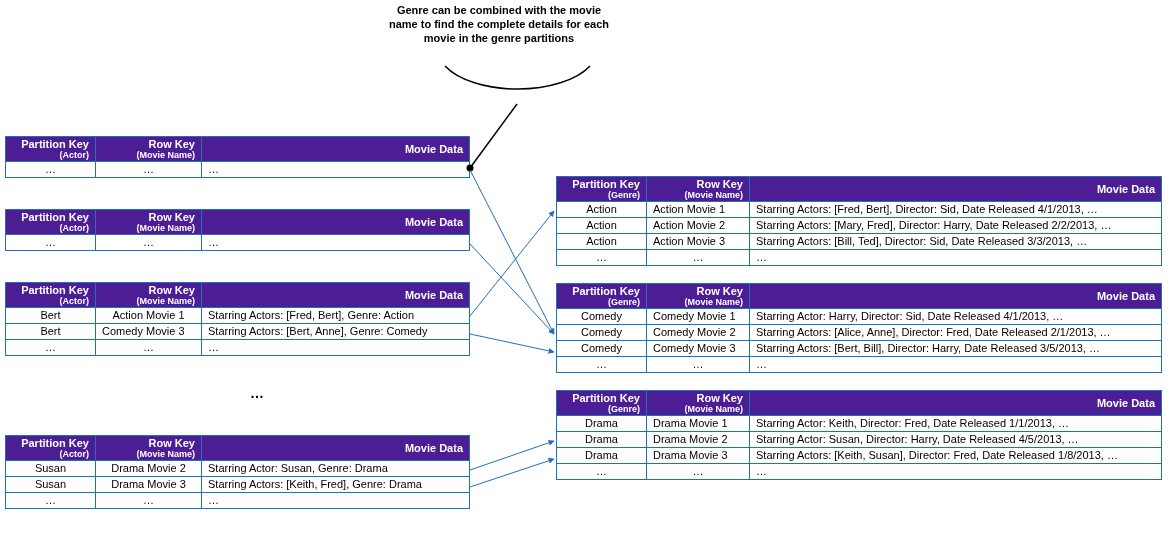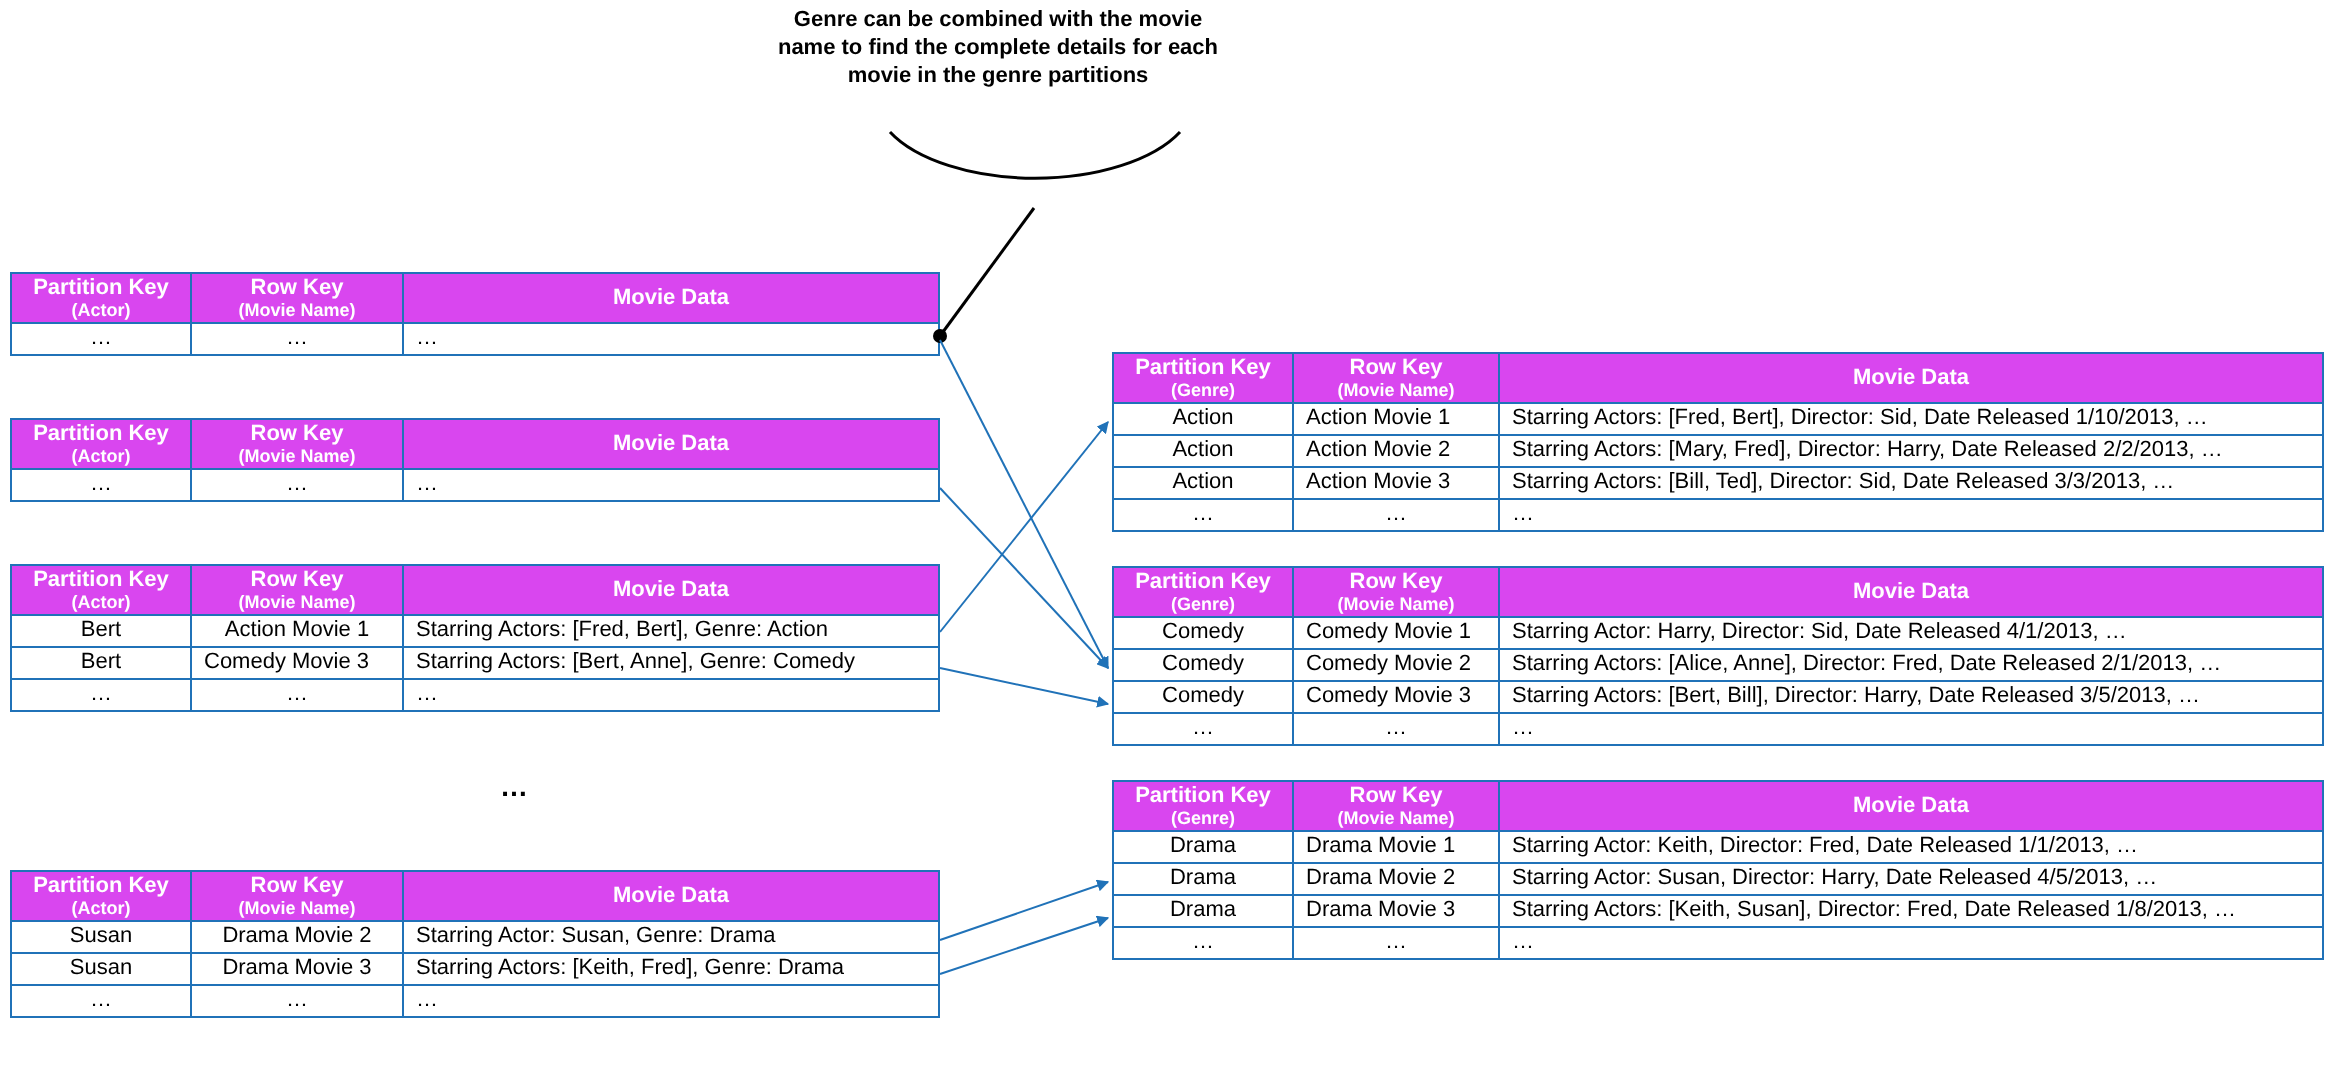"Partition Key" .tbl th { background: #d946ef -> #4c1d95; text-align: center -> right }
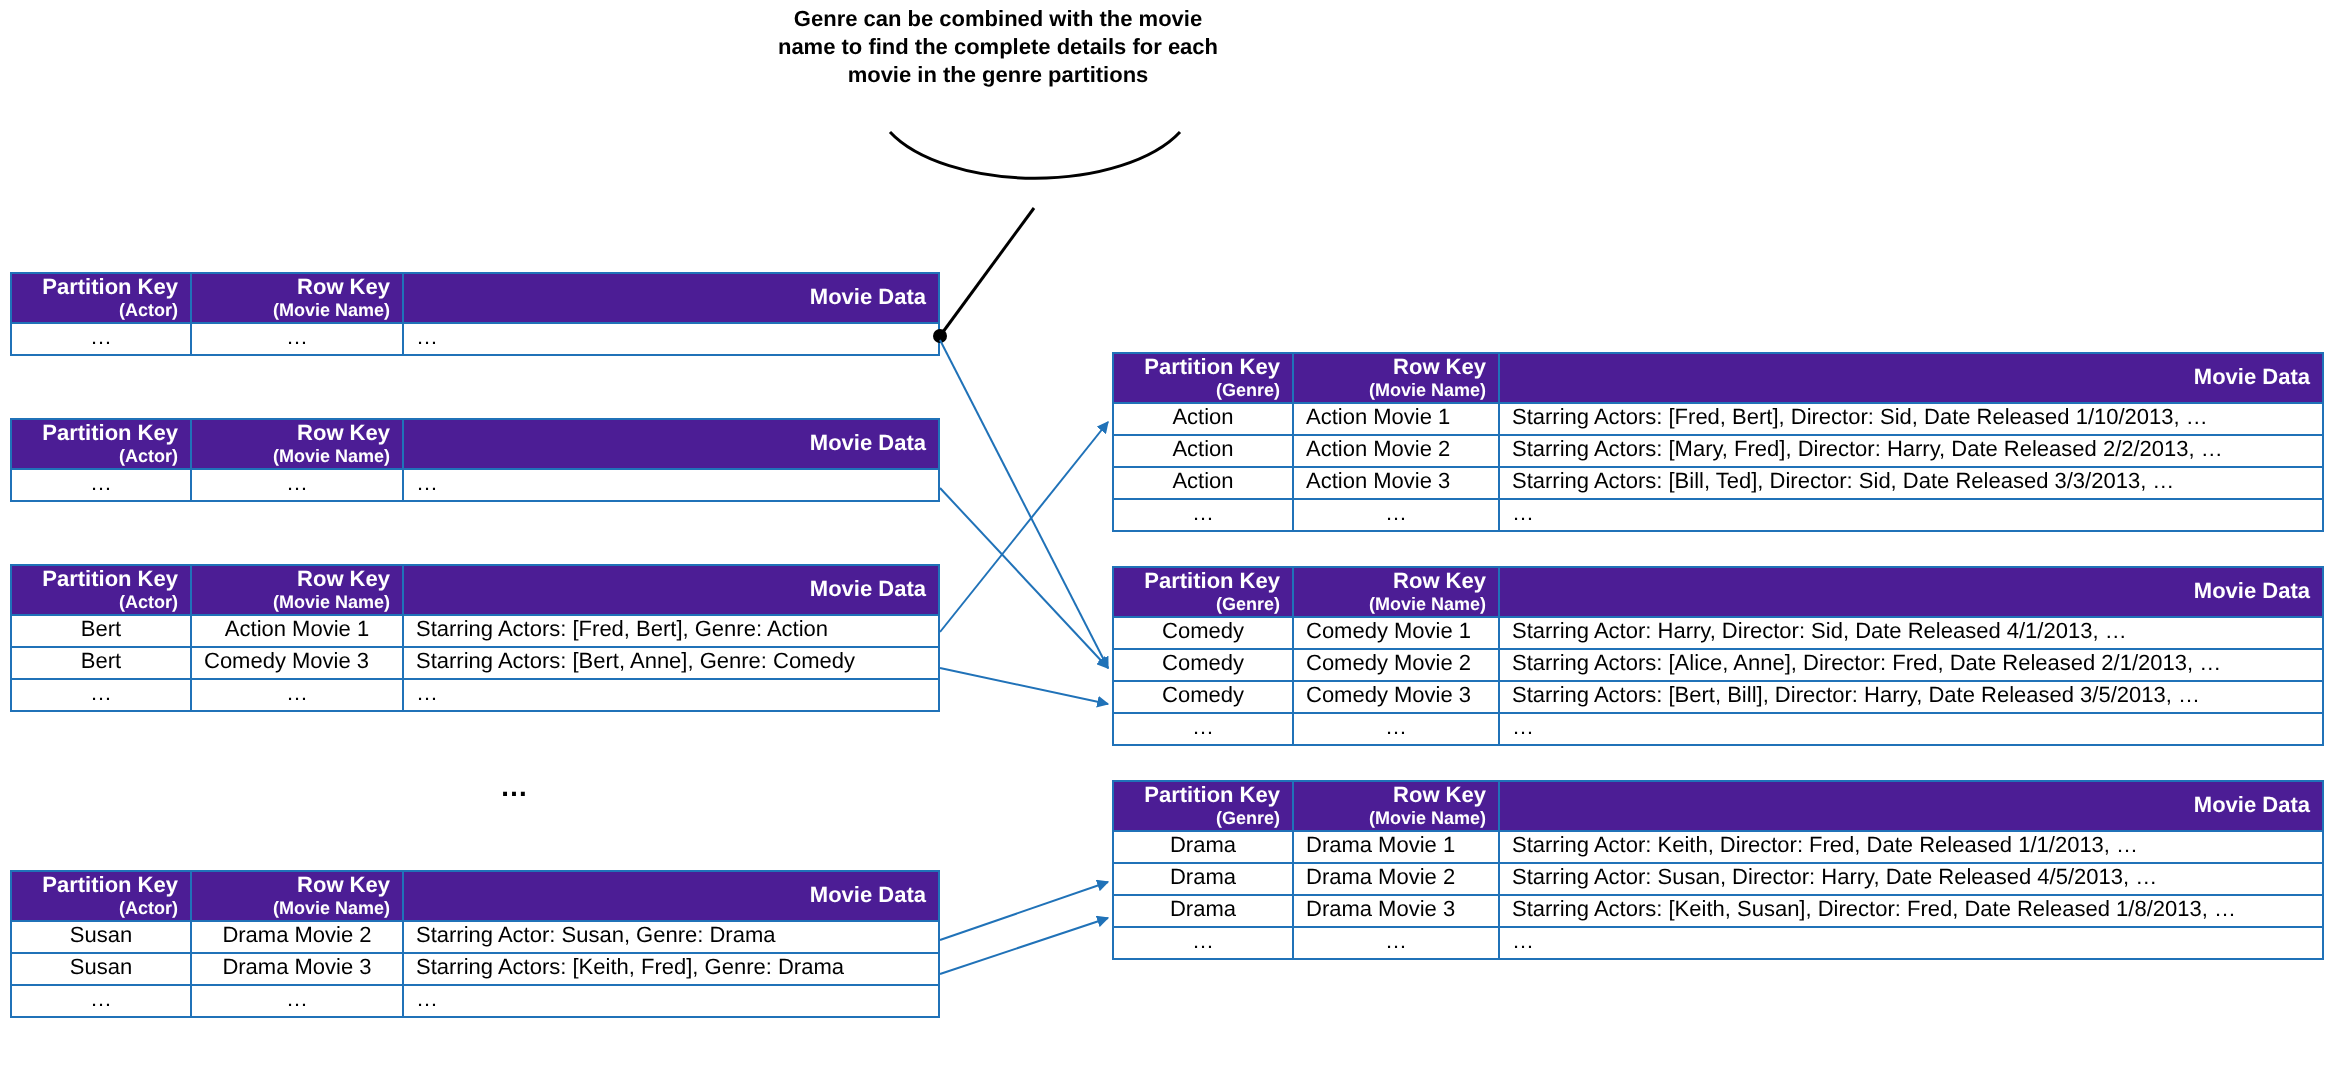"Starring Actors: [Fred, Bert], Director:" td { text: 1/10/2013 -> 4/1/2013 }
